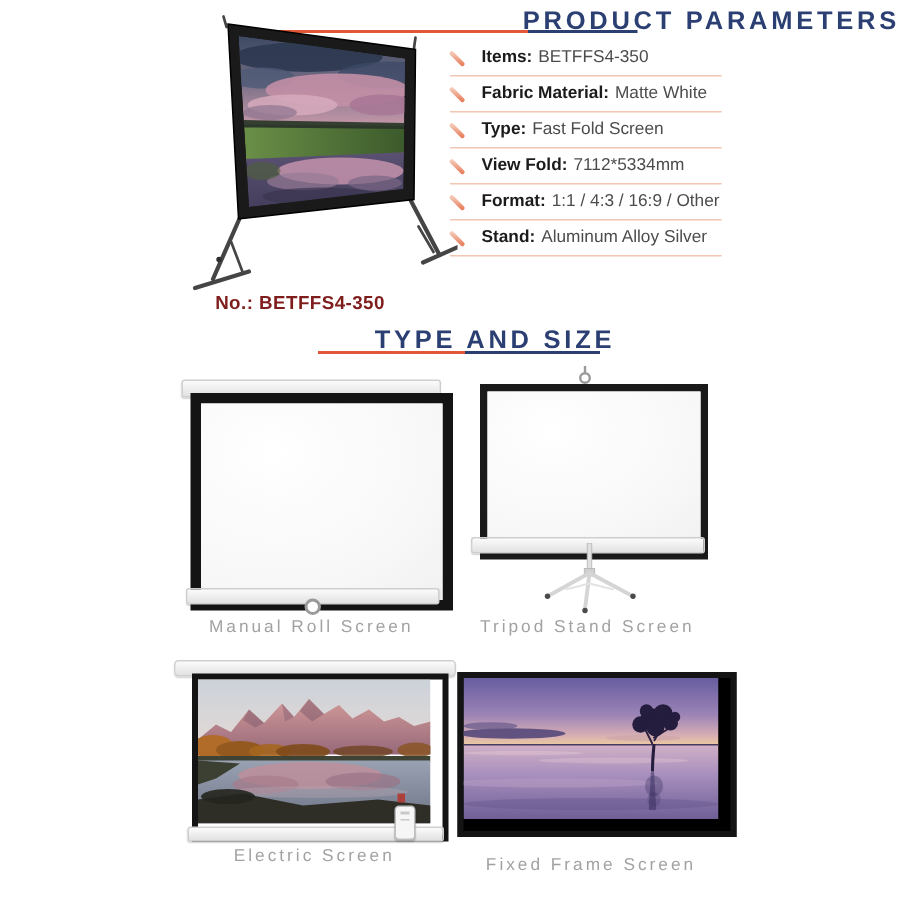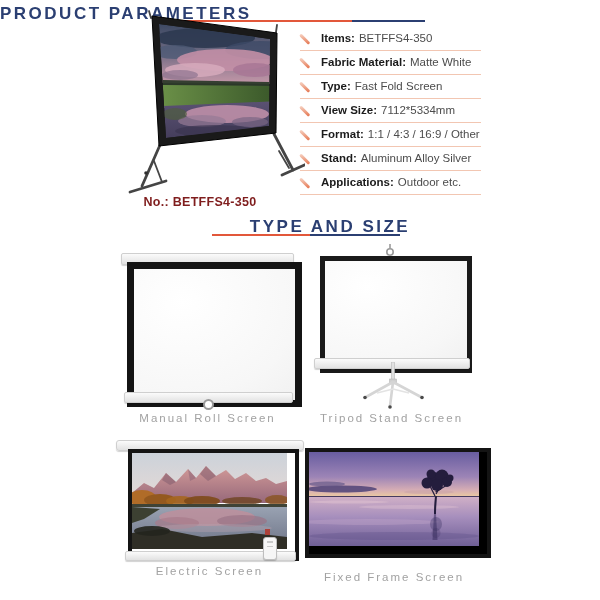"PRODUCT PARAMETERS" .sec-title { text-align: left -> right }
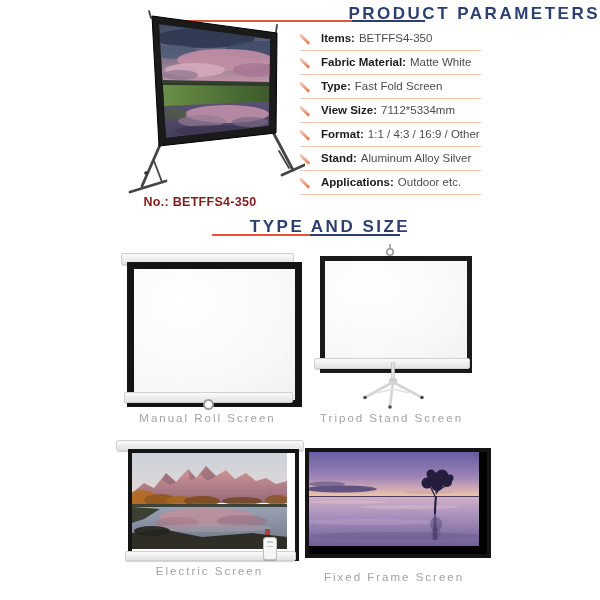"View Size:" b { text: Size -> Fold }
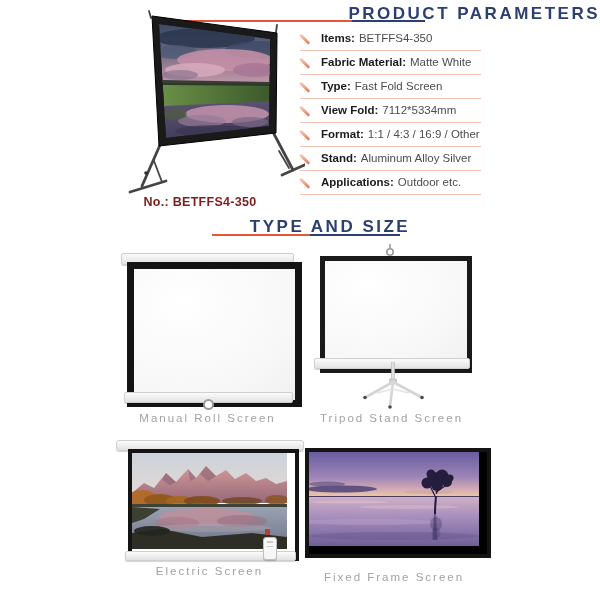"Applications: Outdoor etc." div.param-row { html: <div> <span></span> <b>Applications:</b><span>Outdoor etc.</span> </div> -> none }
